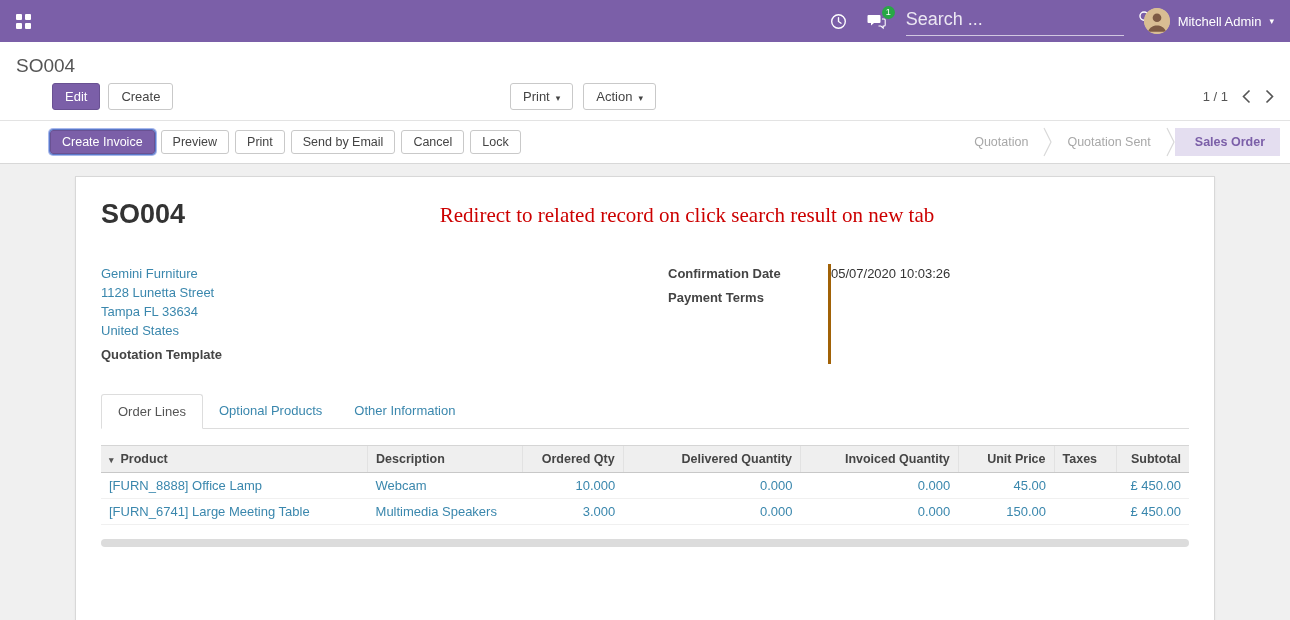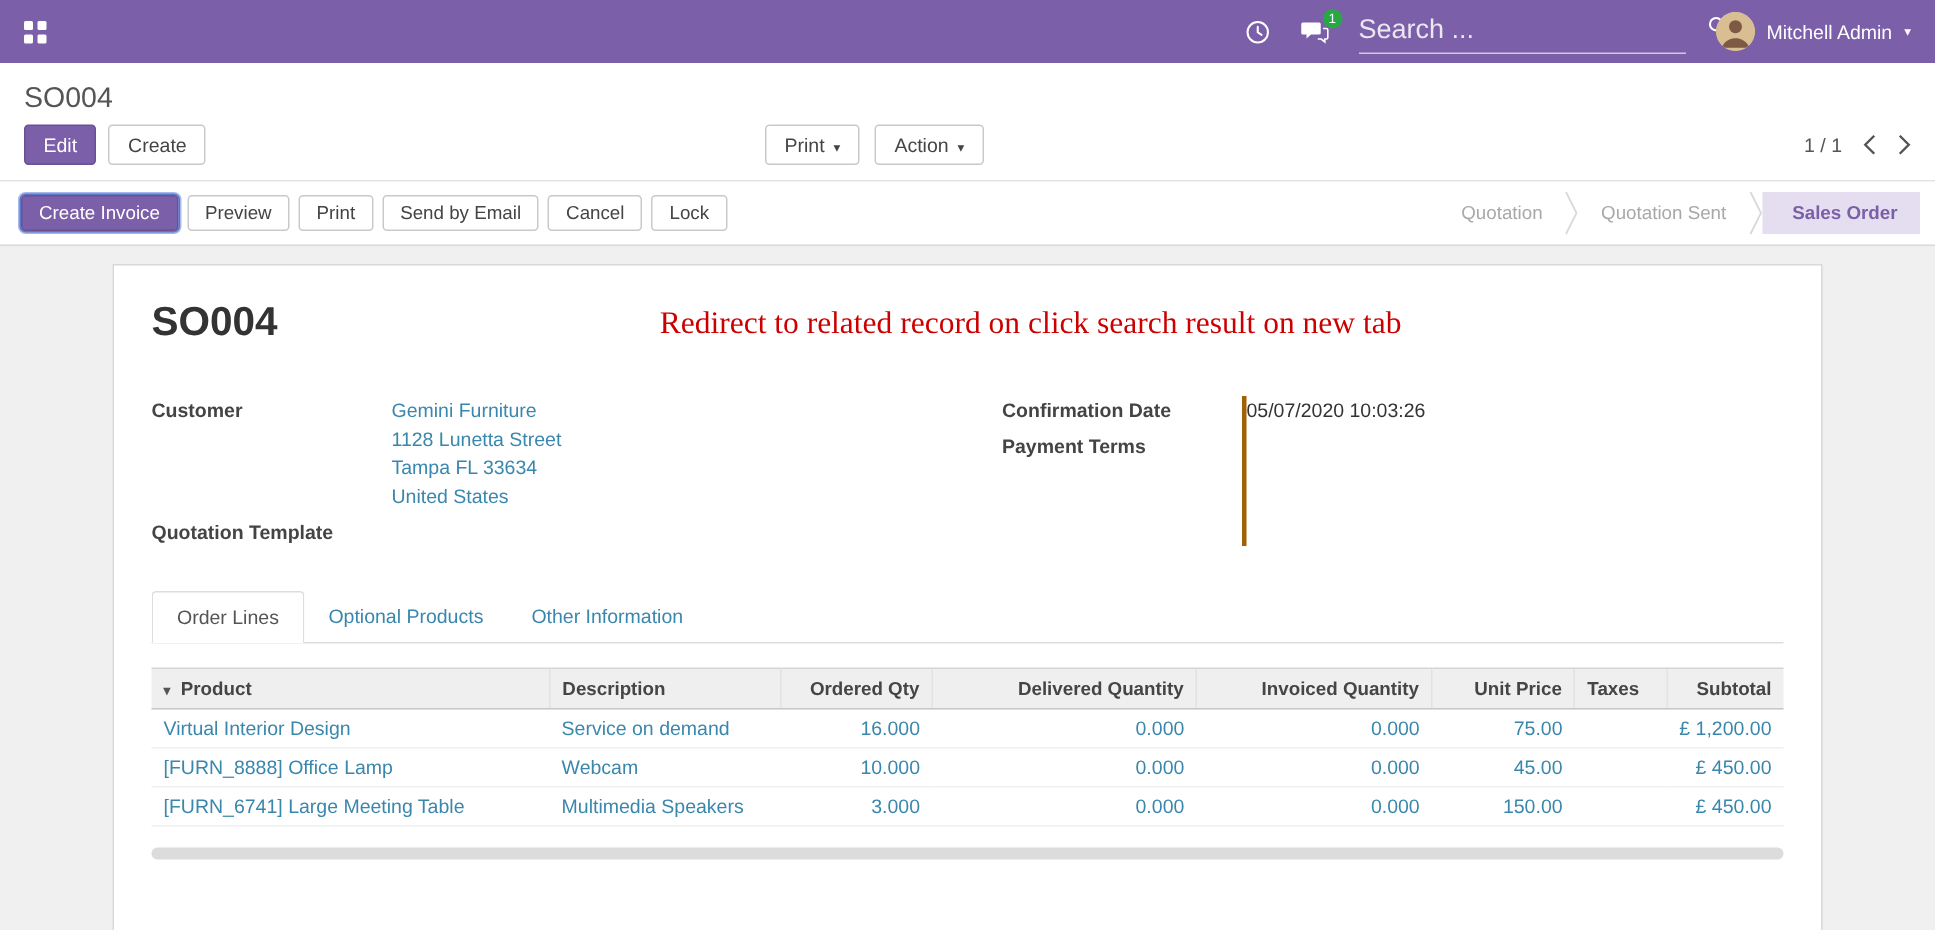"Edit" .btn-primary { margin-left: none -> 36px }
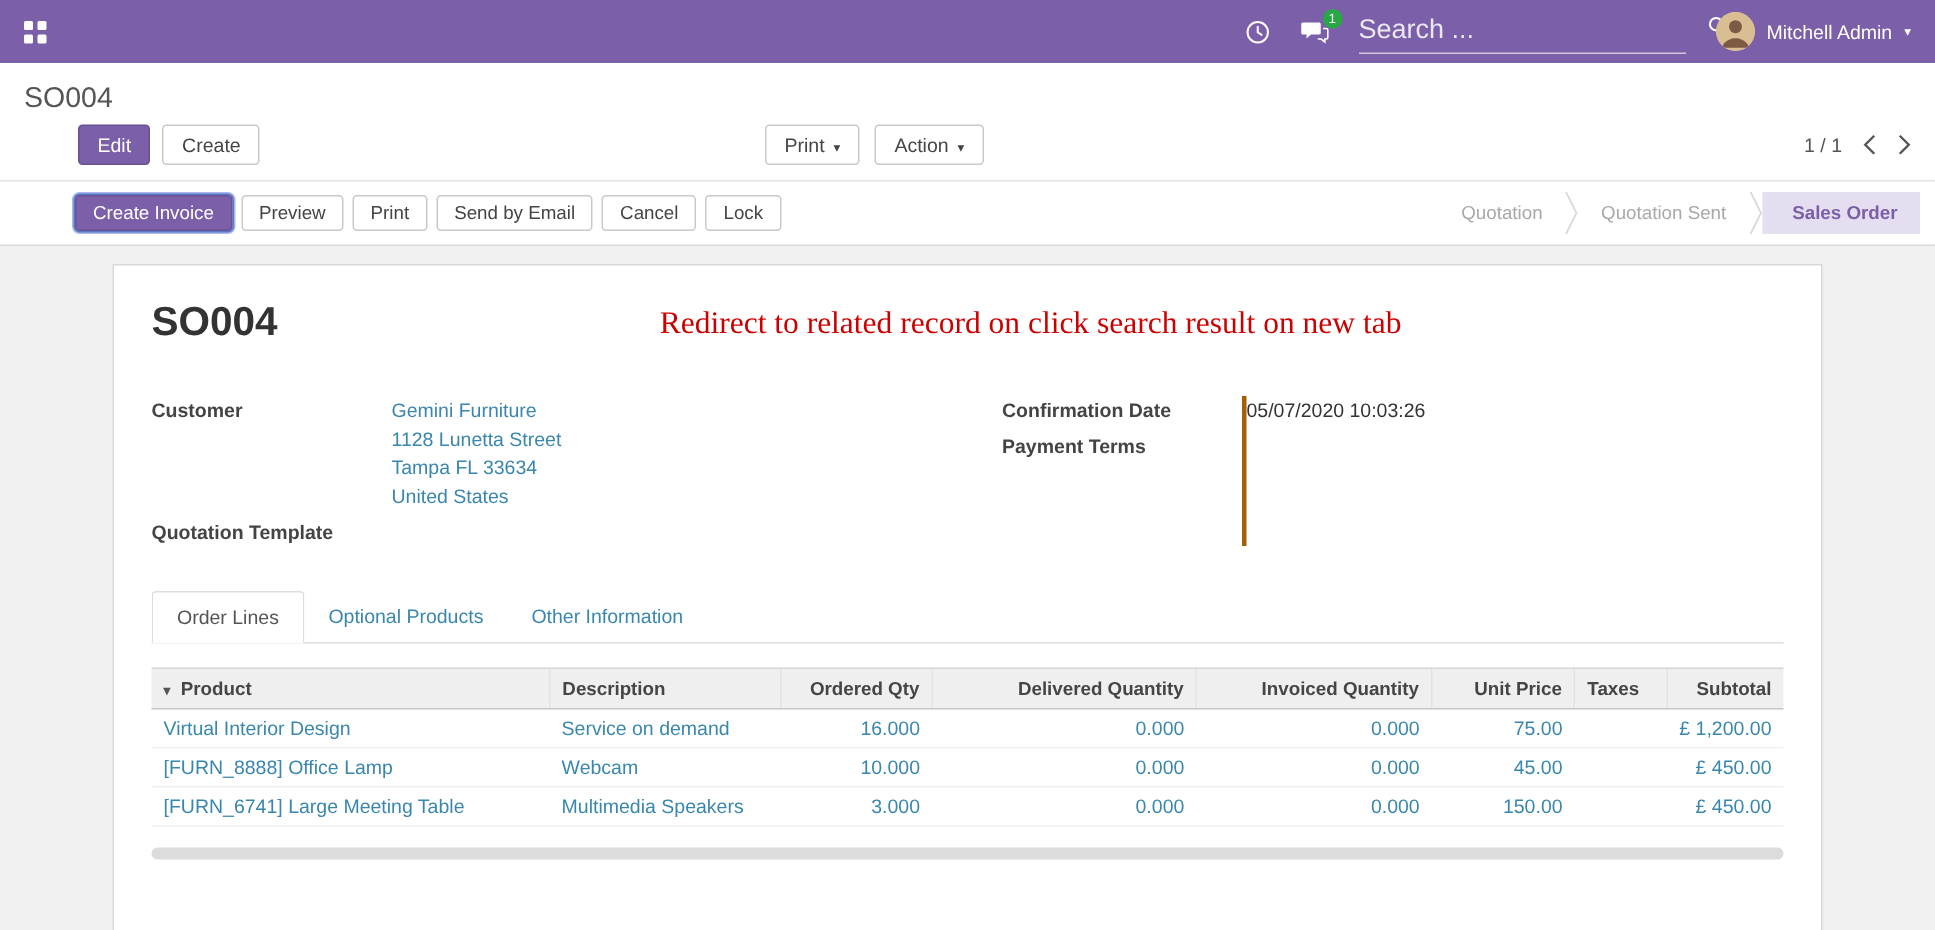"Customer" div.labels-col { html: <div> <div>Customer</div> </div> -> none }
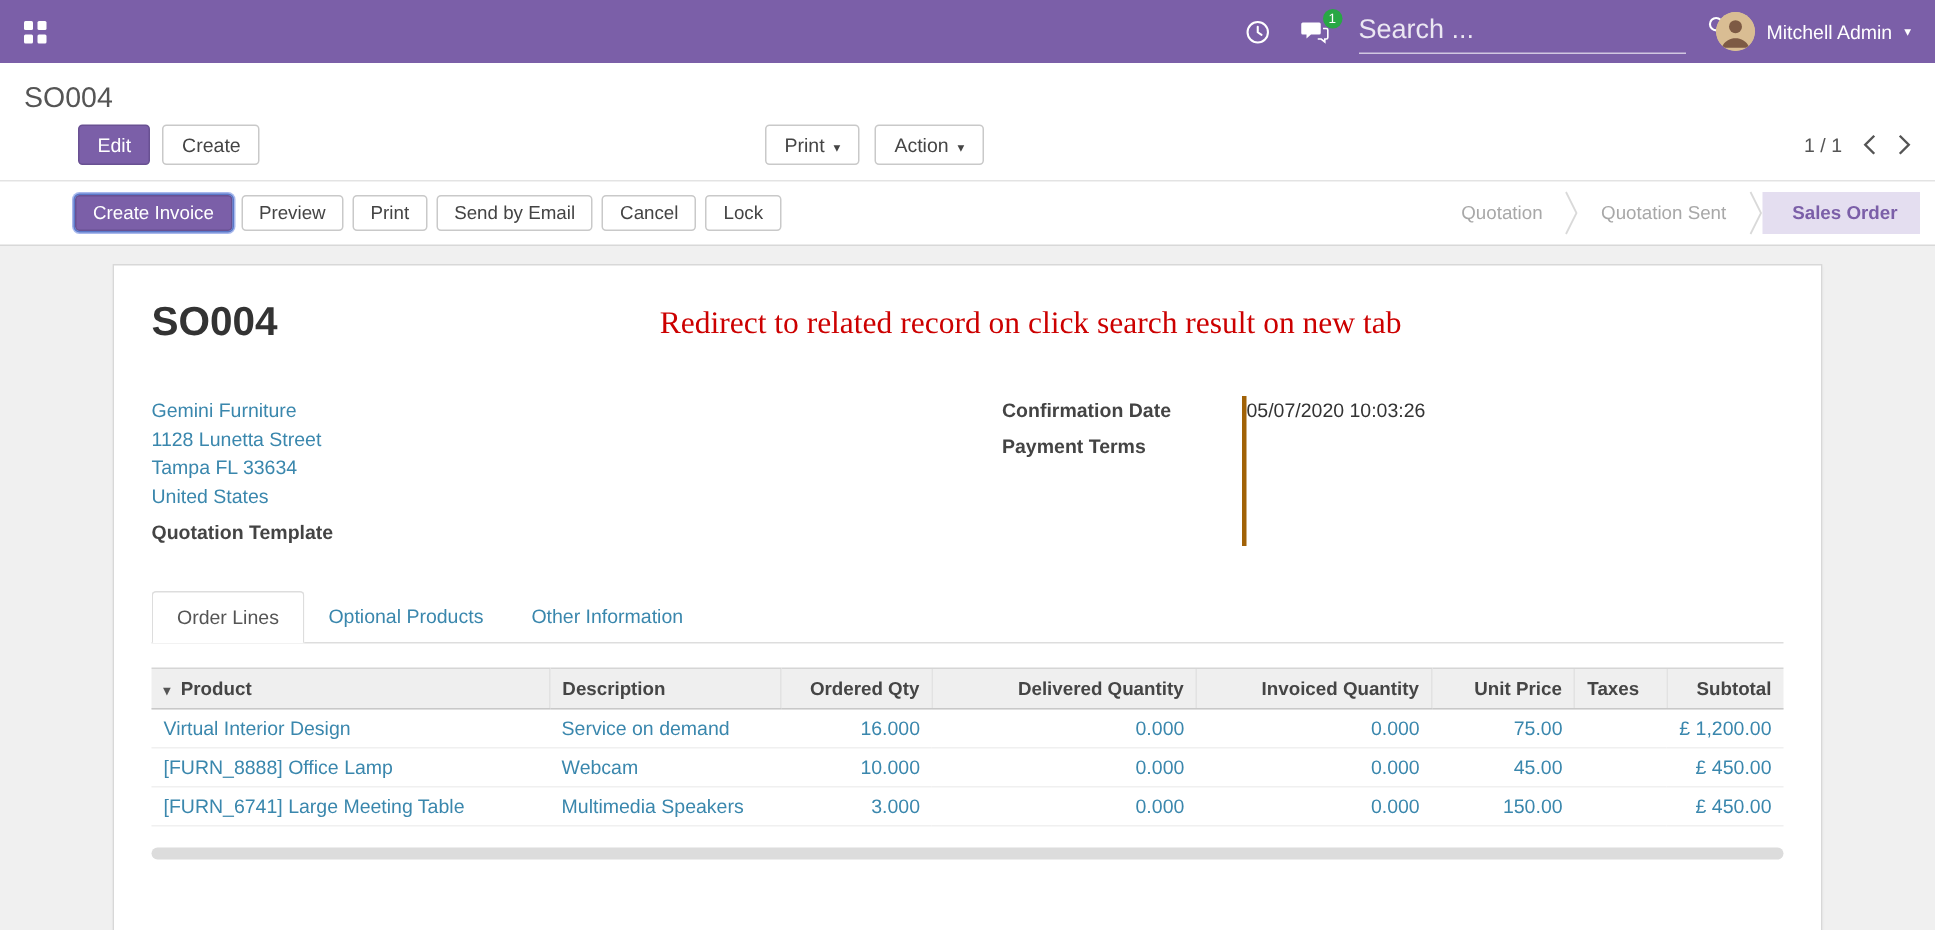"Virtual Interior Design" tr { html: <tr> <td>Virtual Interior Design</td> <td>Service on demand</td> <td>16.000</td> <td>0.000</td> <td>0.000</td> <td>75.00</td> <td></td> <td>£ 1,200.00</td> </tr> -> none }
